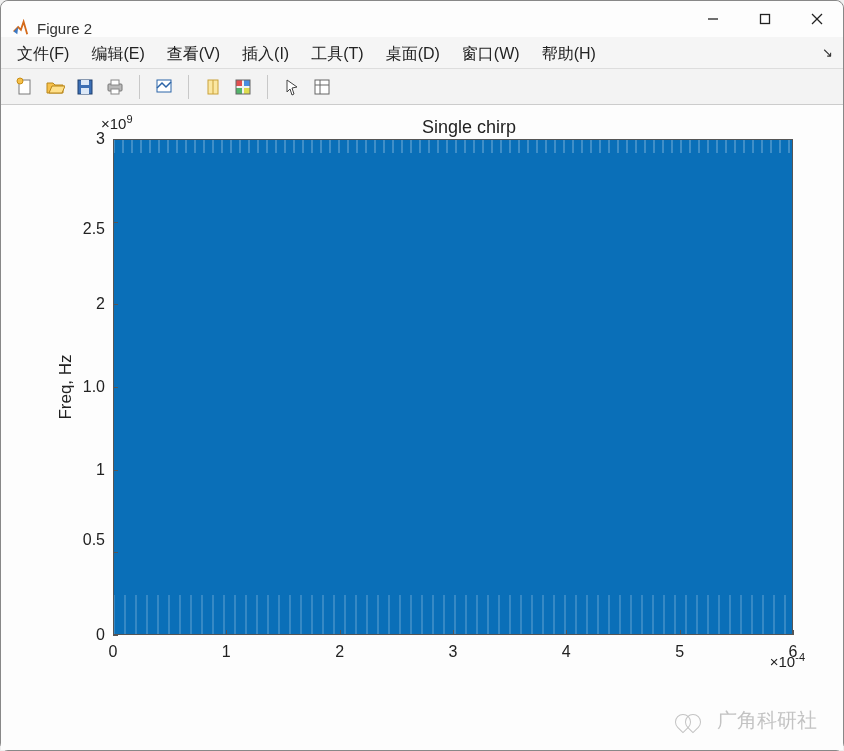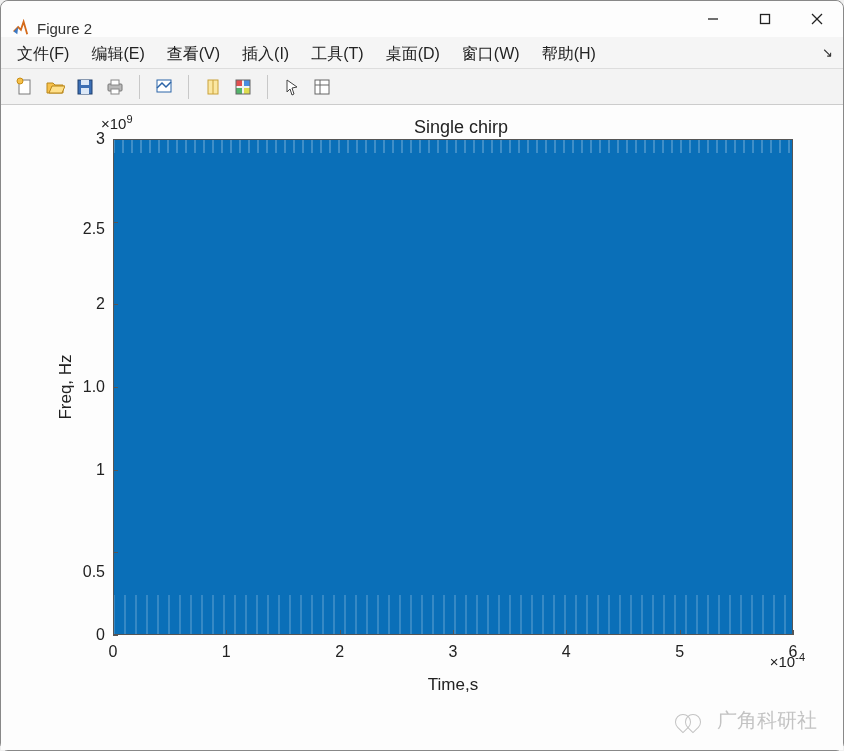"Single chirp" .chart-title { left: 8px -> 16px }
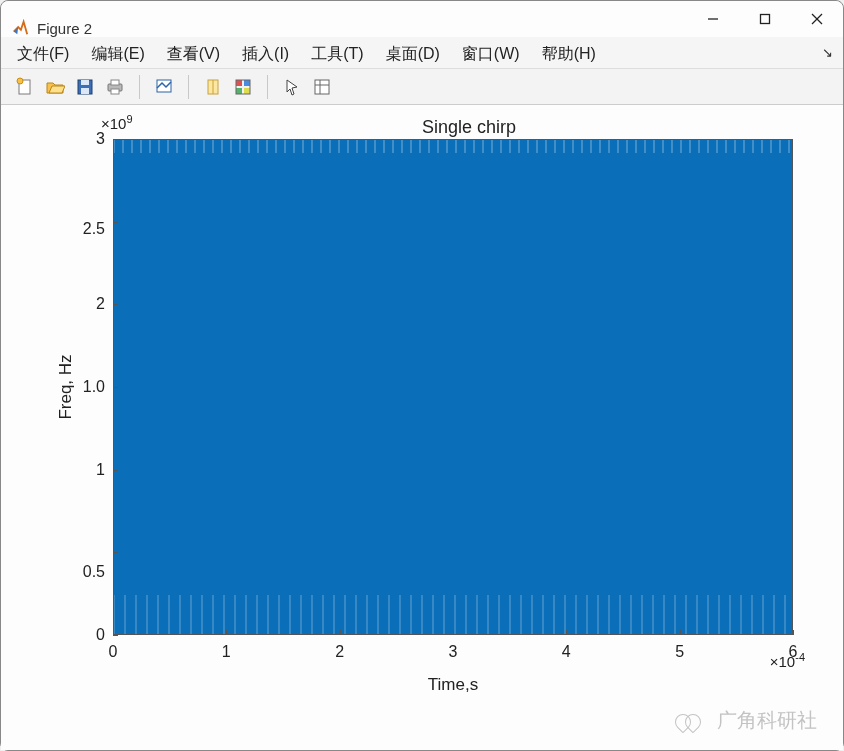"0.5" div.ytick { top: 433px -> 401px }
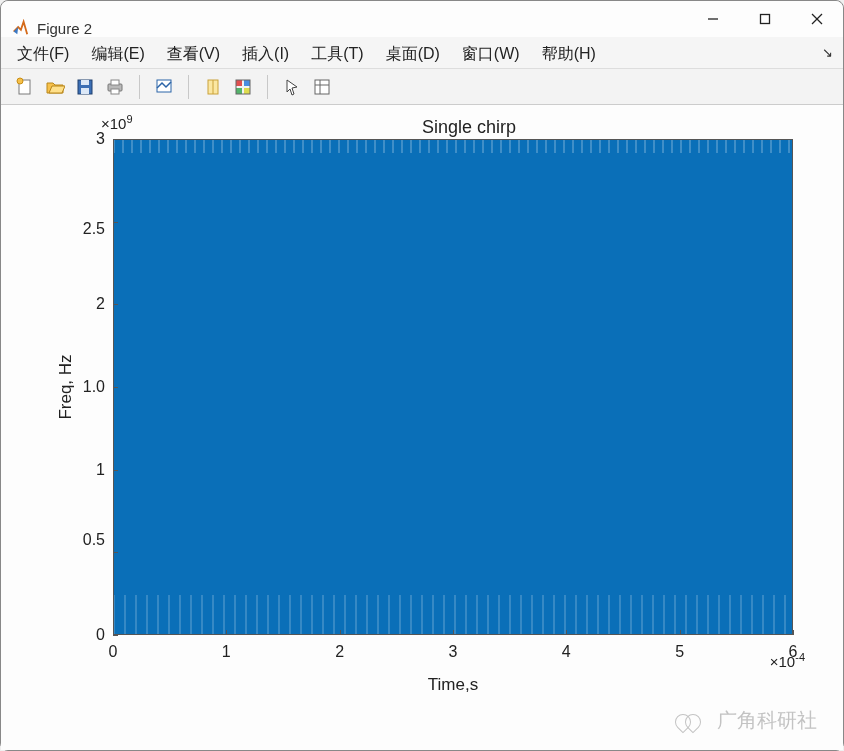"Time,s" div.xlabel { html: <div>Time,s</div> -> none }
